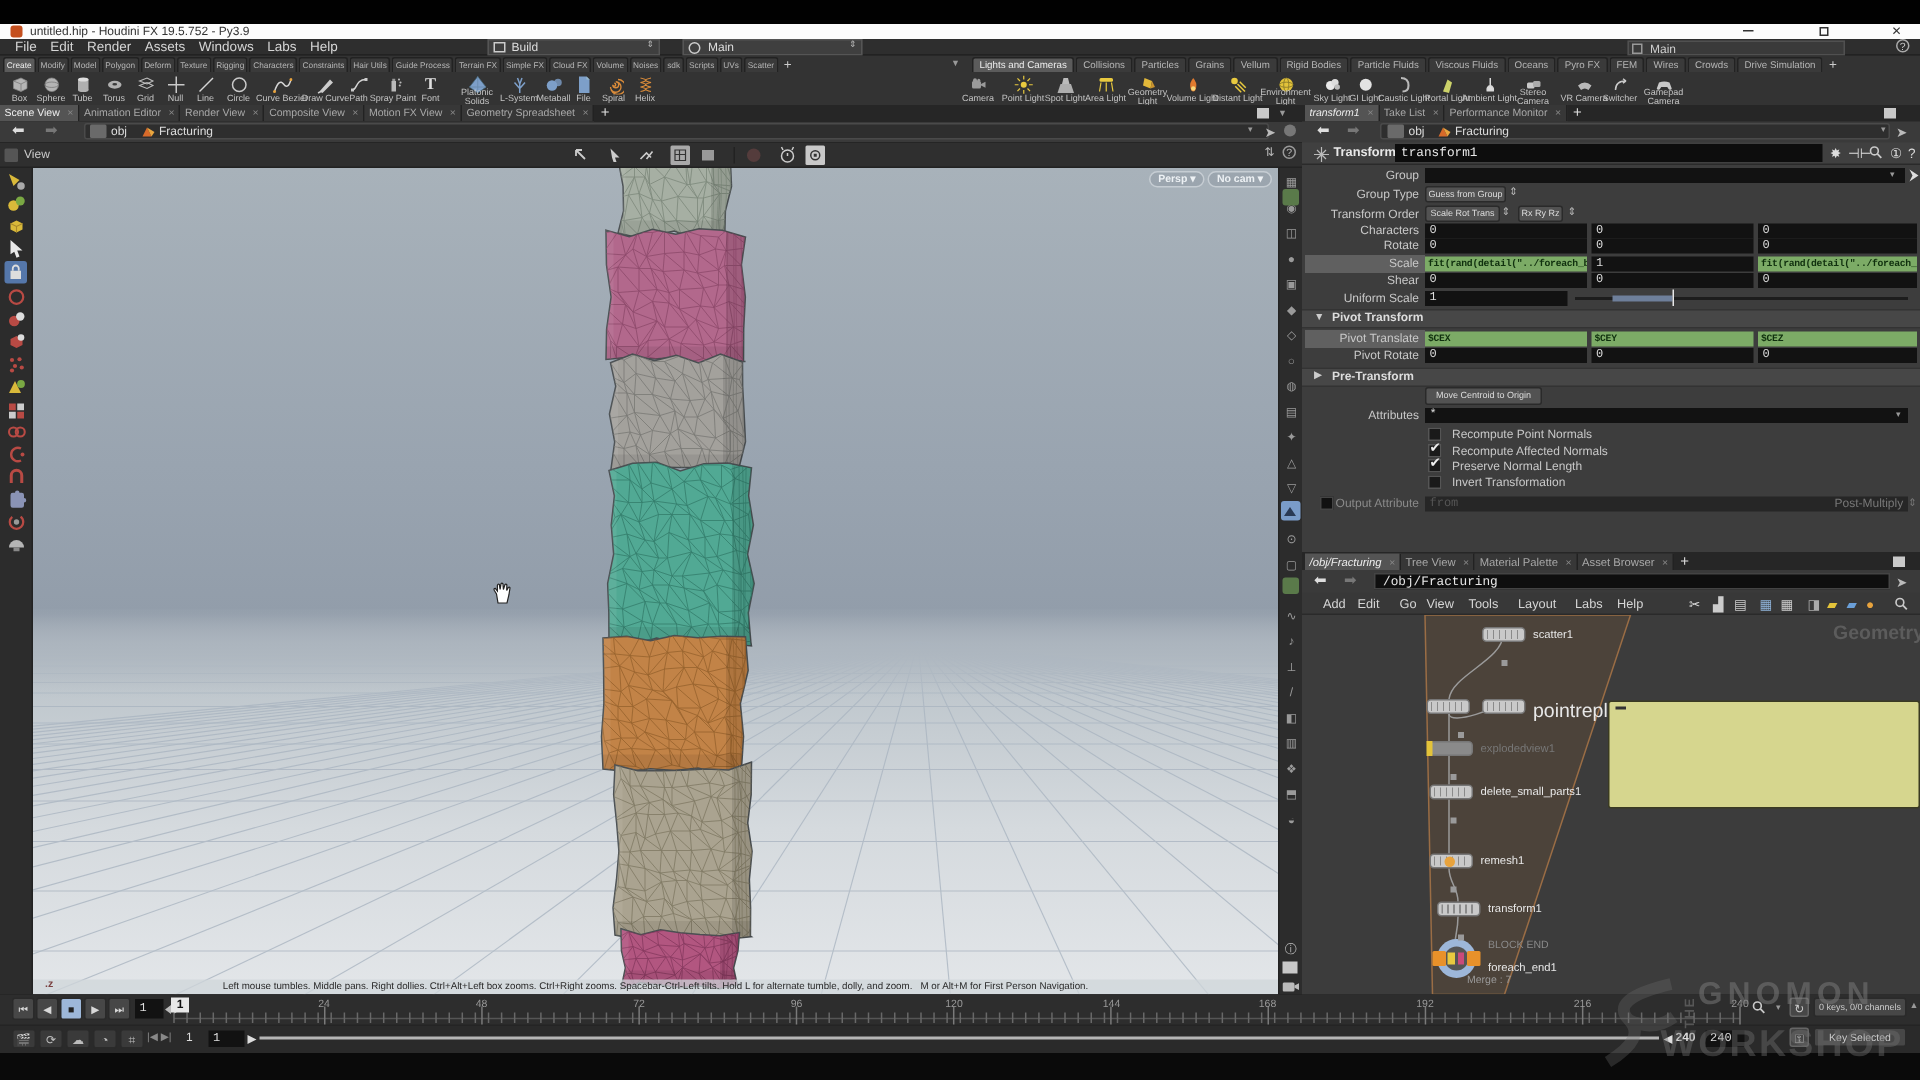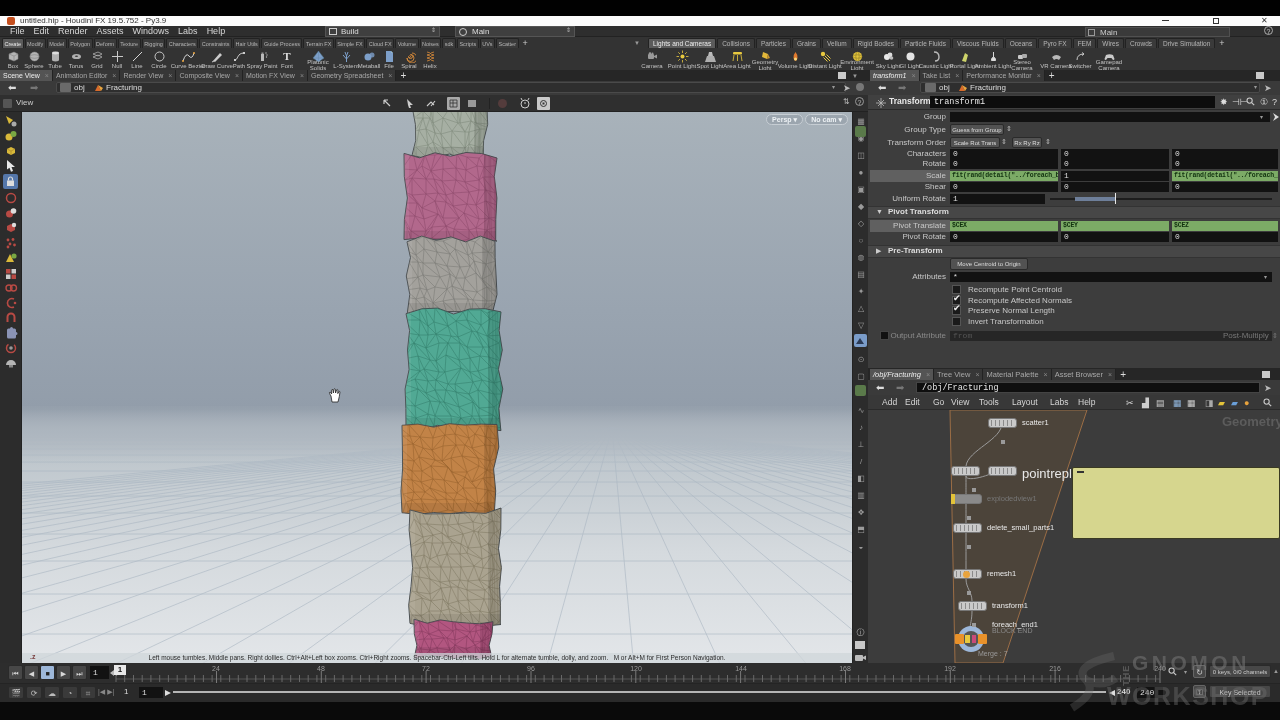"Uniform Rotate" div.plabel { text: Rotate -> Scale }
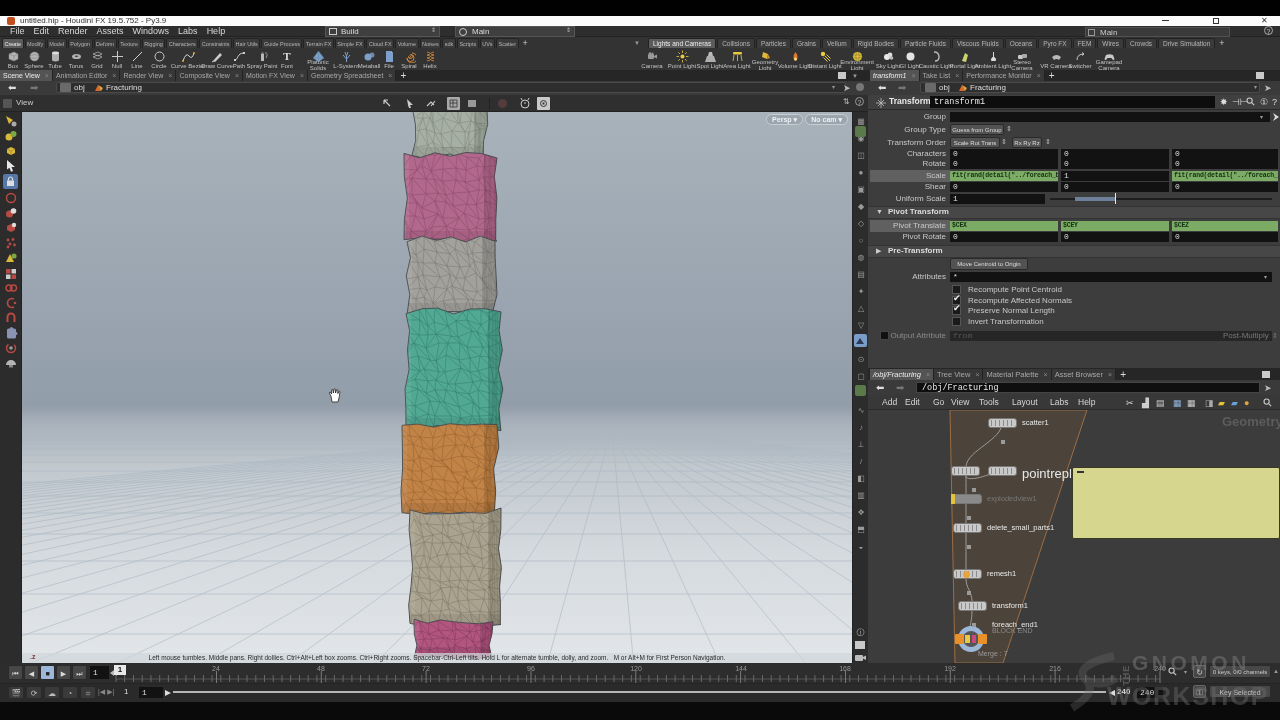"Recompute Point Centroid" div.abs { text: Centroid -> Normals }
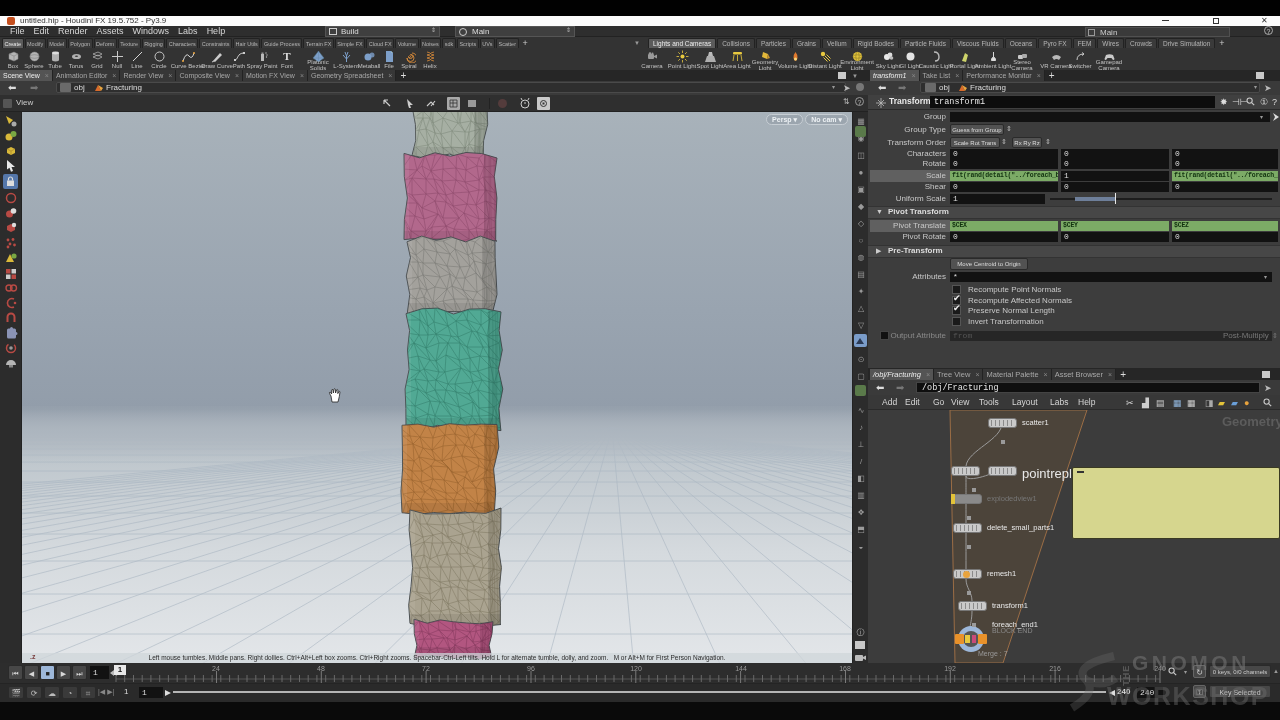"foreach_end1" div.abs { top: 211px -> 231px }
